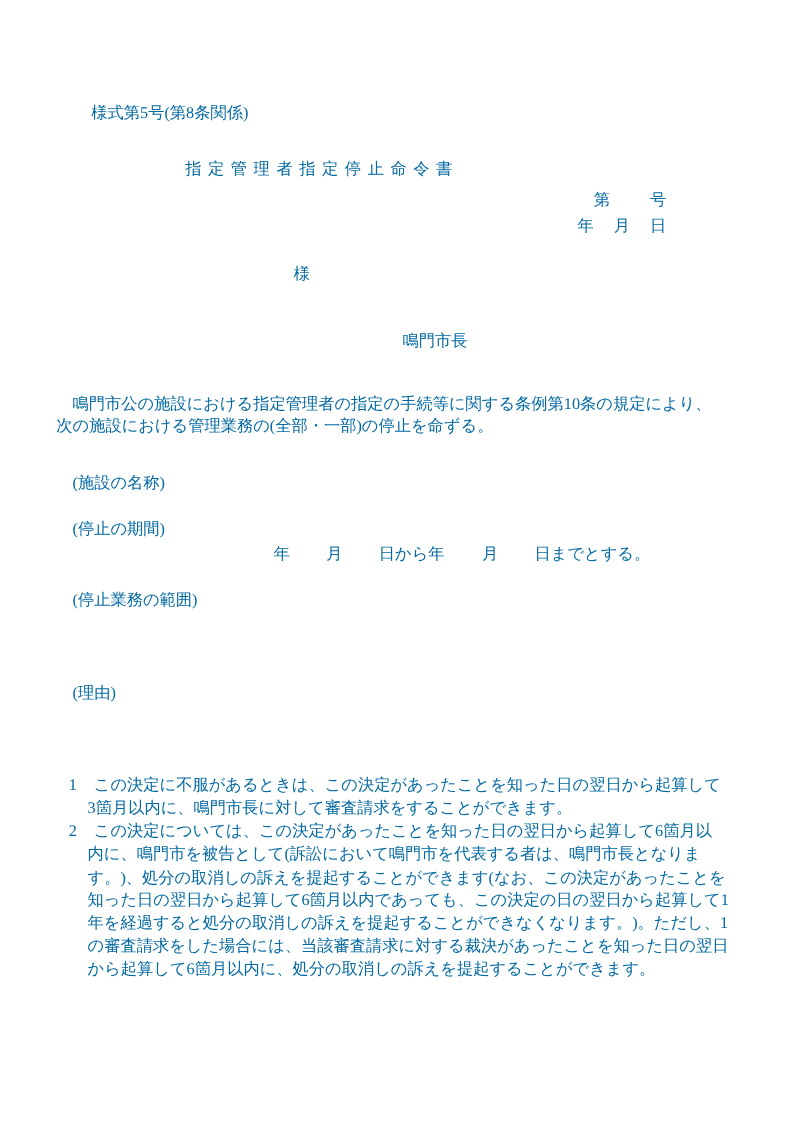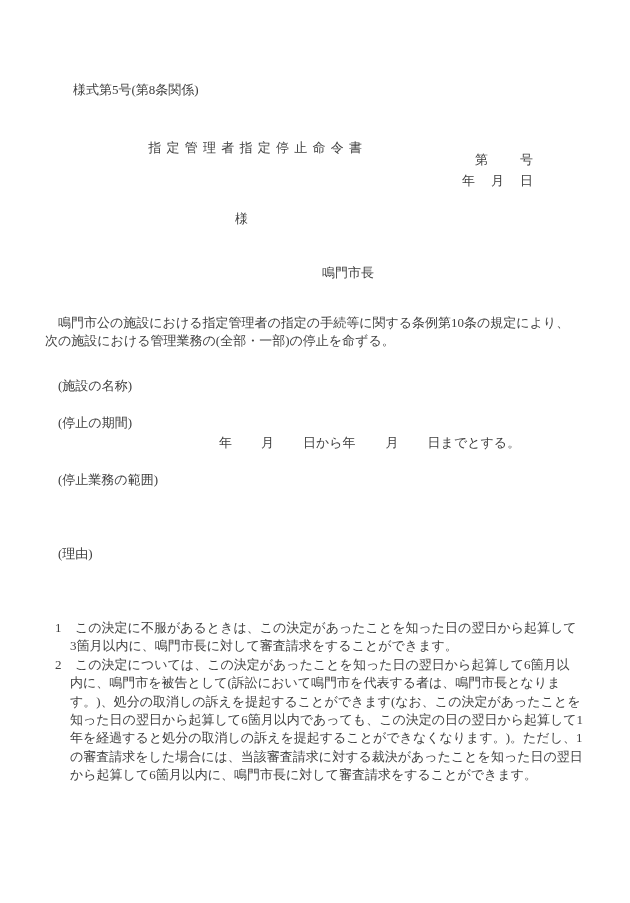"様式第5号(第8条関係)" .page { color: #404040 -> #0369a1 }
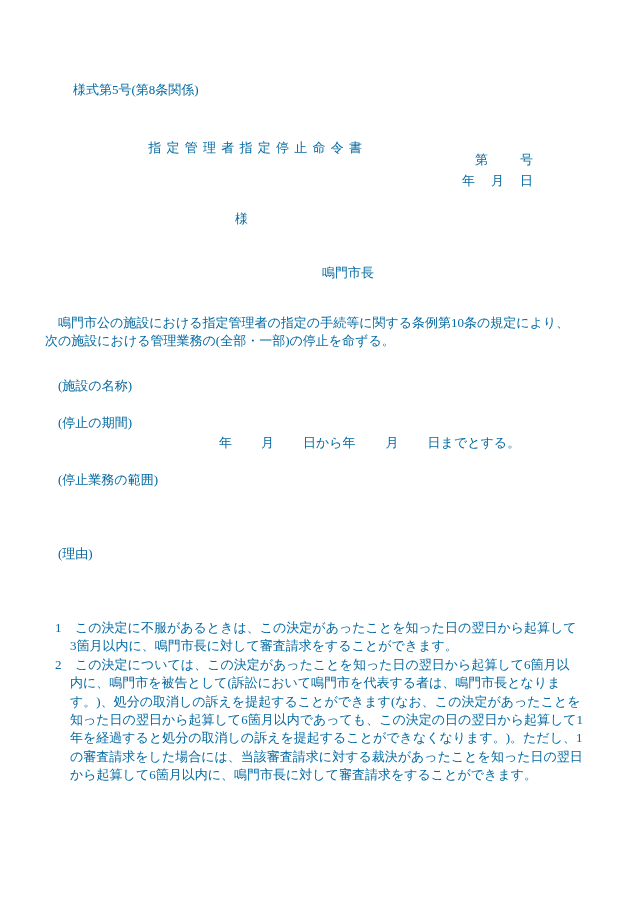"指 定 管 理 者" .doc-title { margin-top: 13px -> none }
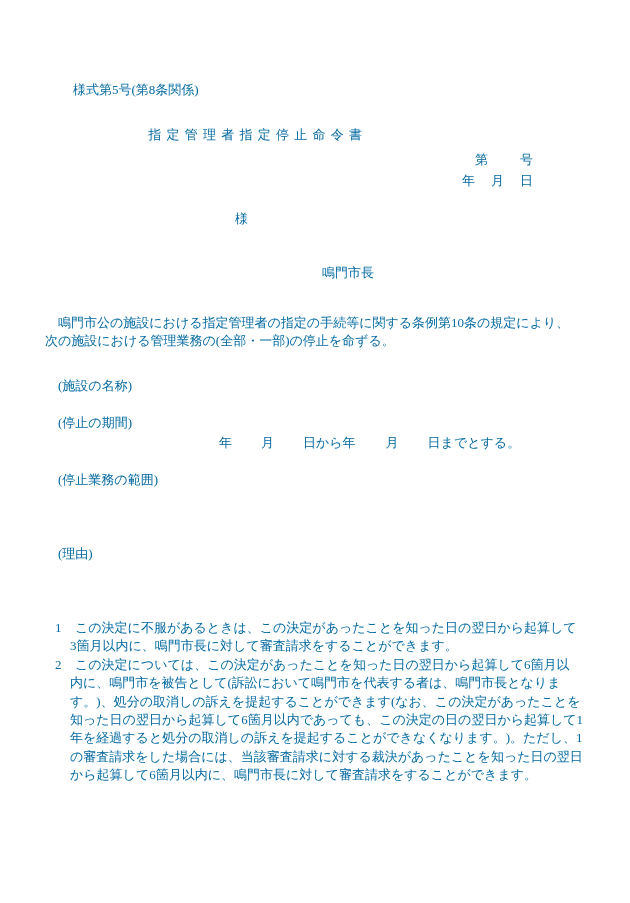"から起算して6箇月以内に、鳴門市長に対して審査請求をすることができます。" div.kline { text: 鳴門市長に対して審査請求を -> 処分の取消しの訴えを提起 }
